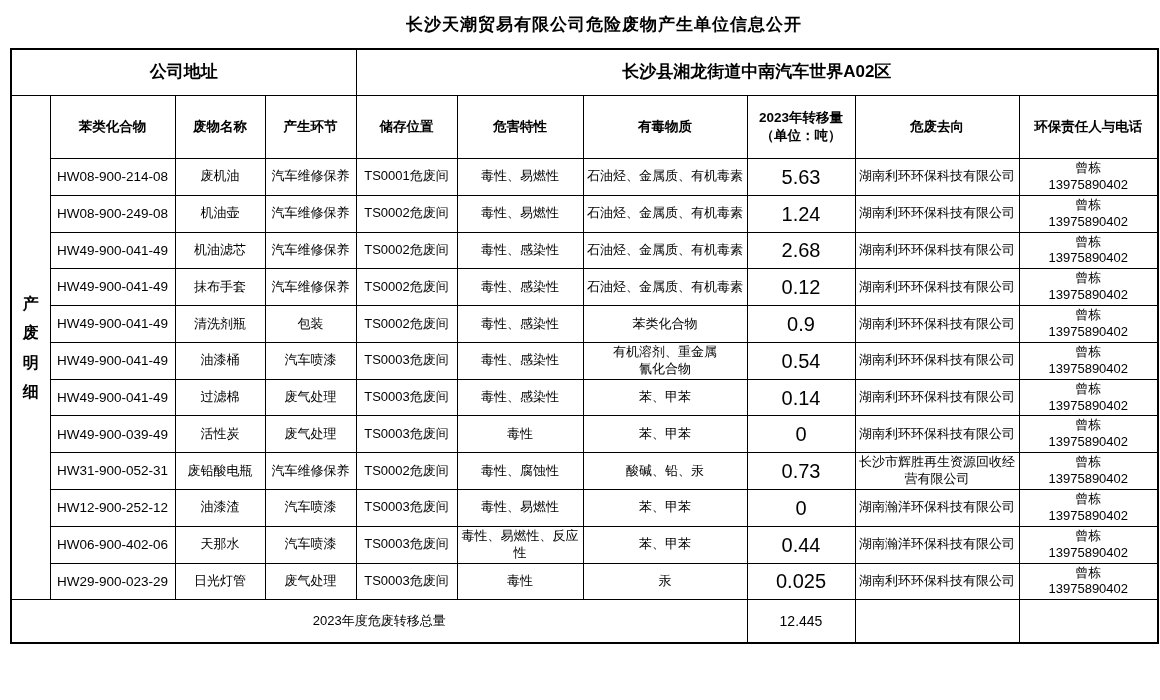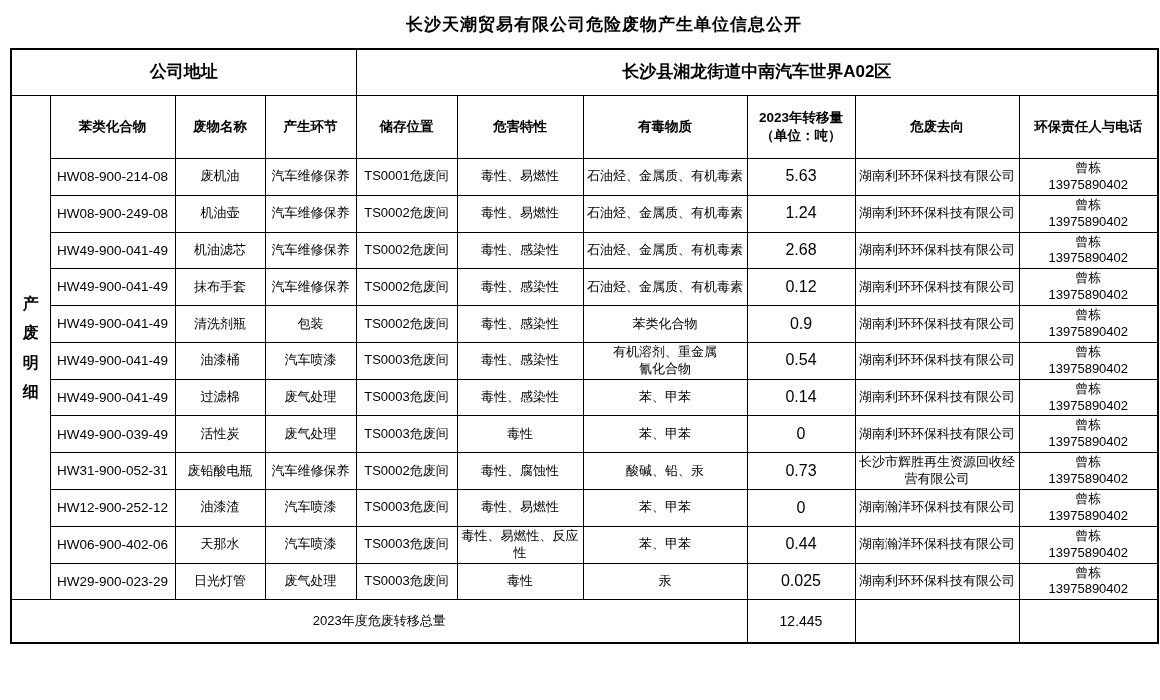"5.63" .col-amount { font-size: 16px -> 20px }
